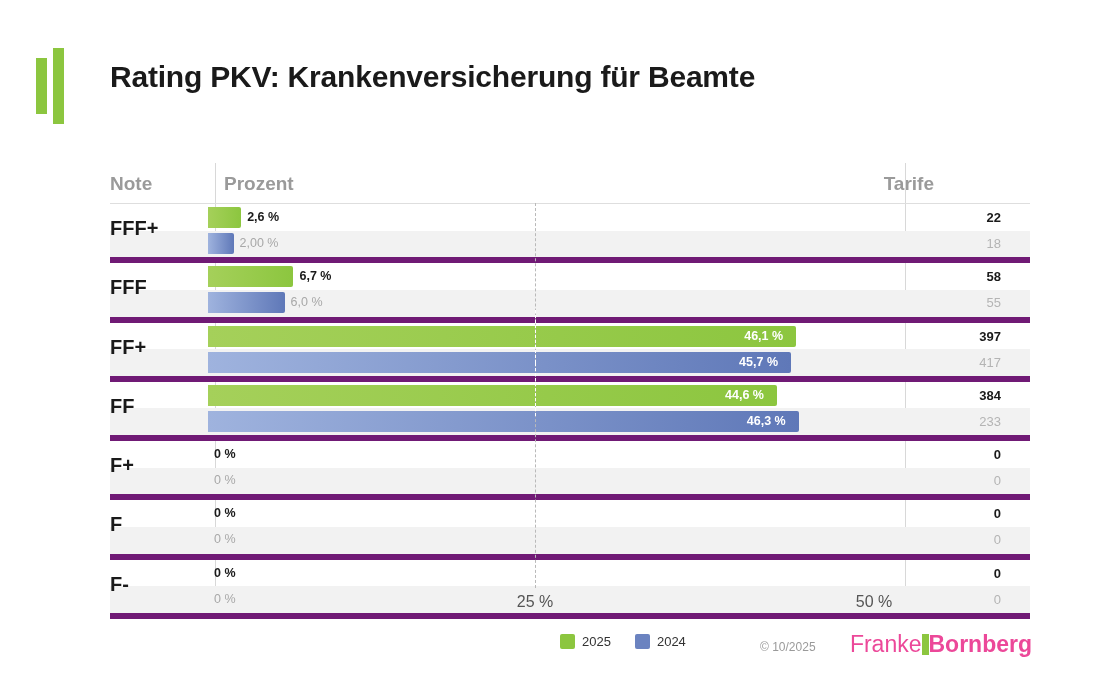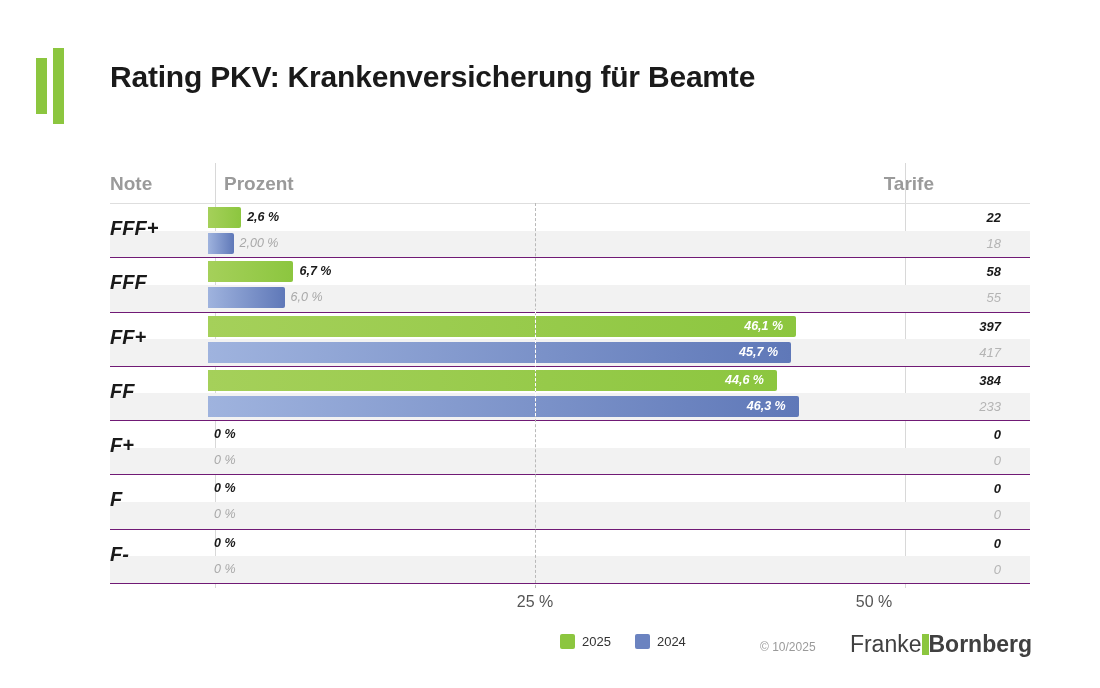"FFF+" .row { border-bottom: 1px solid #701a75 -> 6px solid #701a75; font-style: italic -> none }
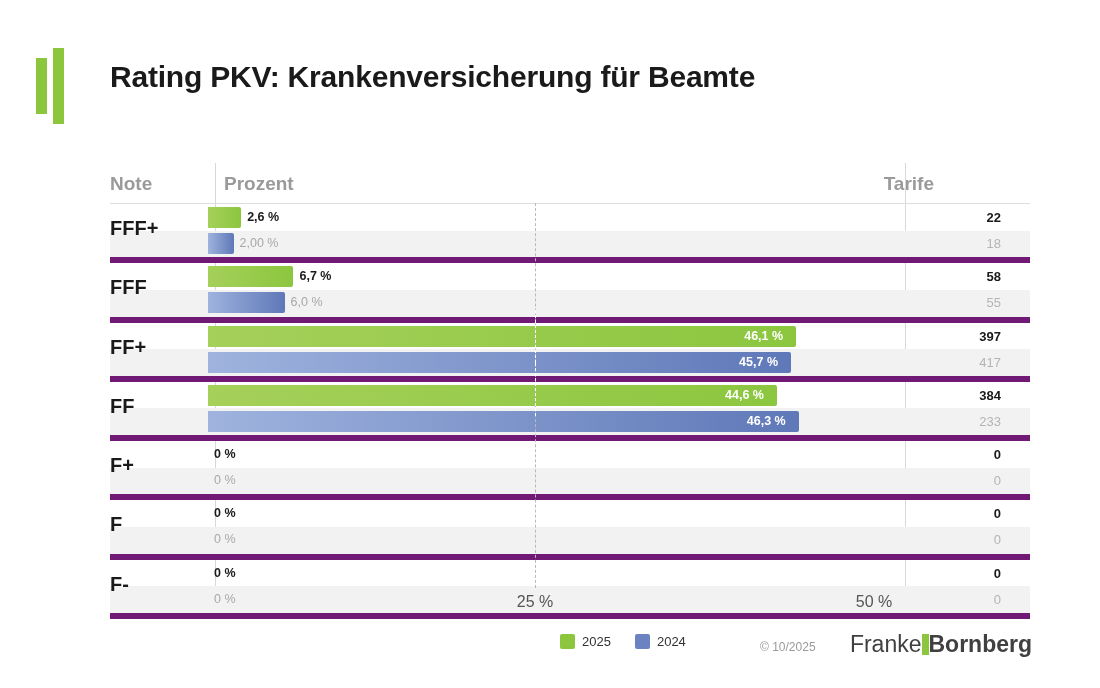"Franke" #brand { color: #404040 -> #ec4899 }
